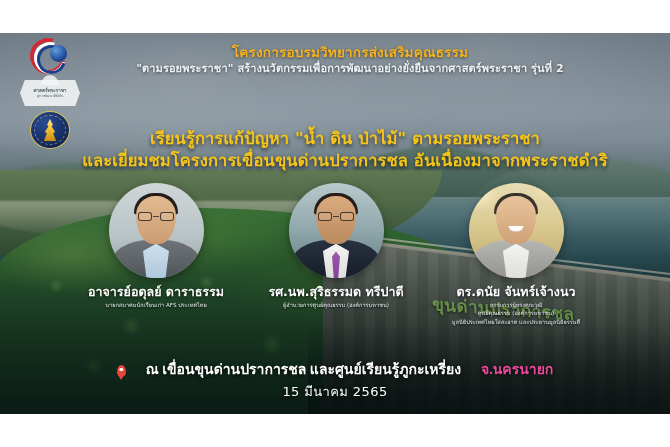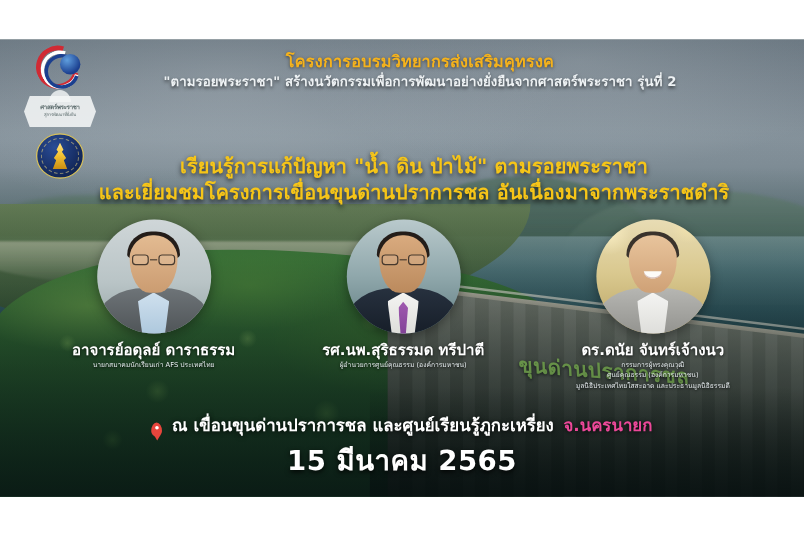"โครงการอบรมวิทยากรส่งเสริมคุทรงค" div.eyebrow { text: โครงการอบรมวิทยากรส่งเสริมคุทรงค -> โครงการอบรมวิทยากรส่งเสริมคุณธรรม }
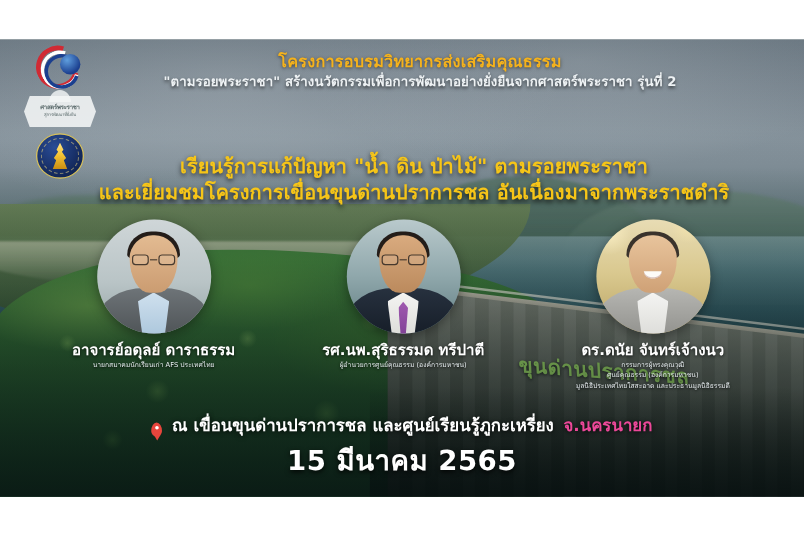"อาจารย์อดุลย์ ดาราธรรม" .speakers { gap: 36px -> 8px }
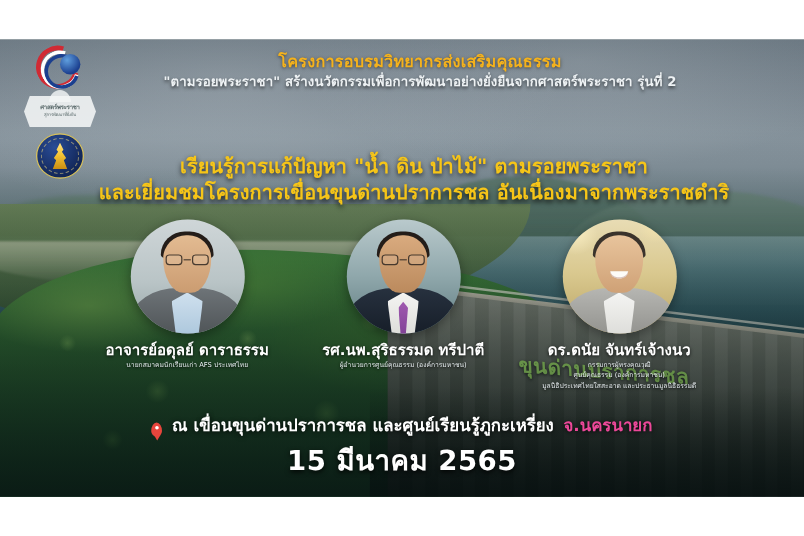"ณ เขื่อนขุนด่านปราการชล" .loc-row { align-items: flex-end -> center; font-family: none -> Liberation Serif, serif; gap: 8px -> 20px }
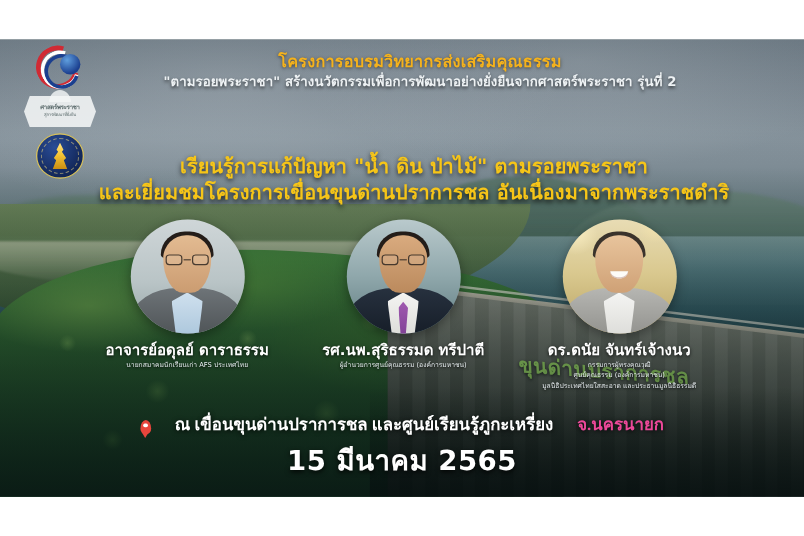"15 มีนาคม 2565" .date-text { font-size: 23px -> 13px; font-weight: bold -> normal }
